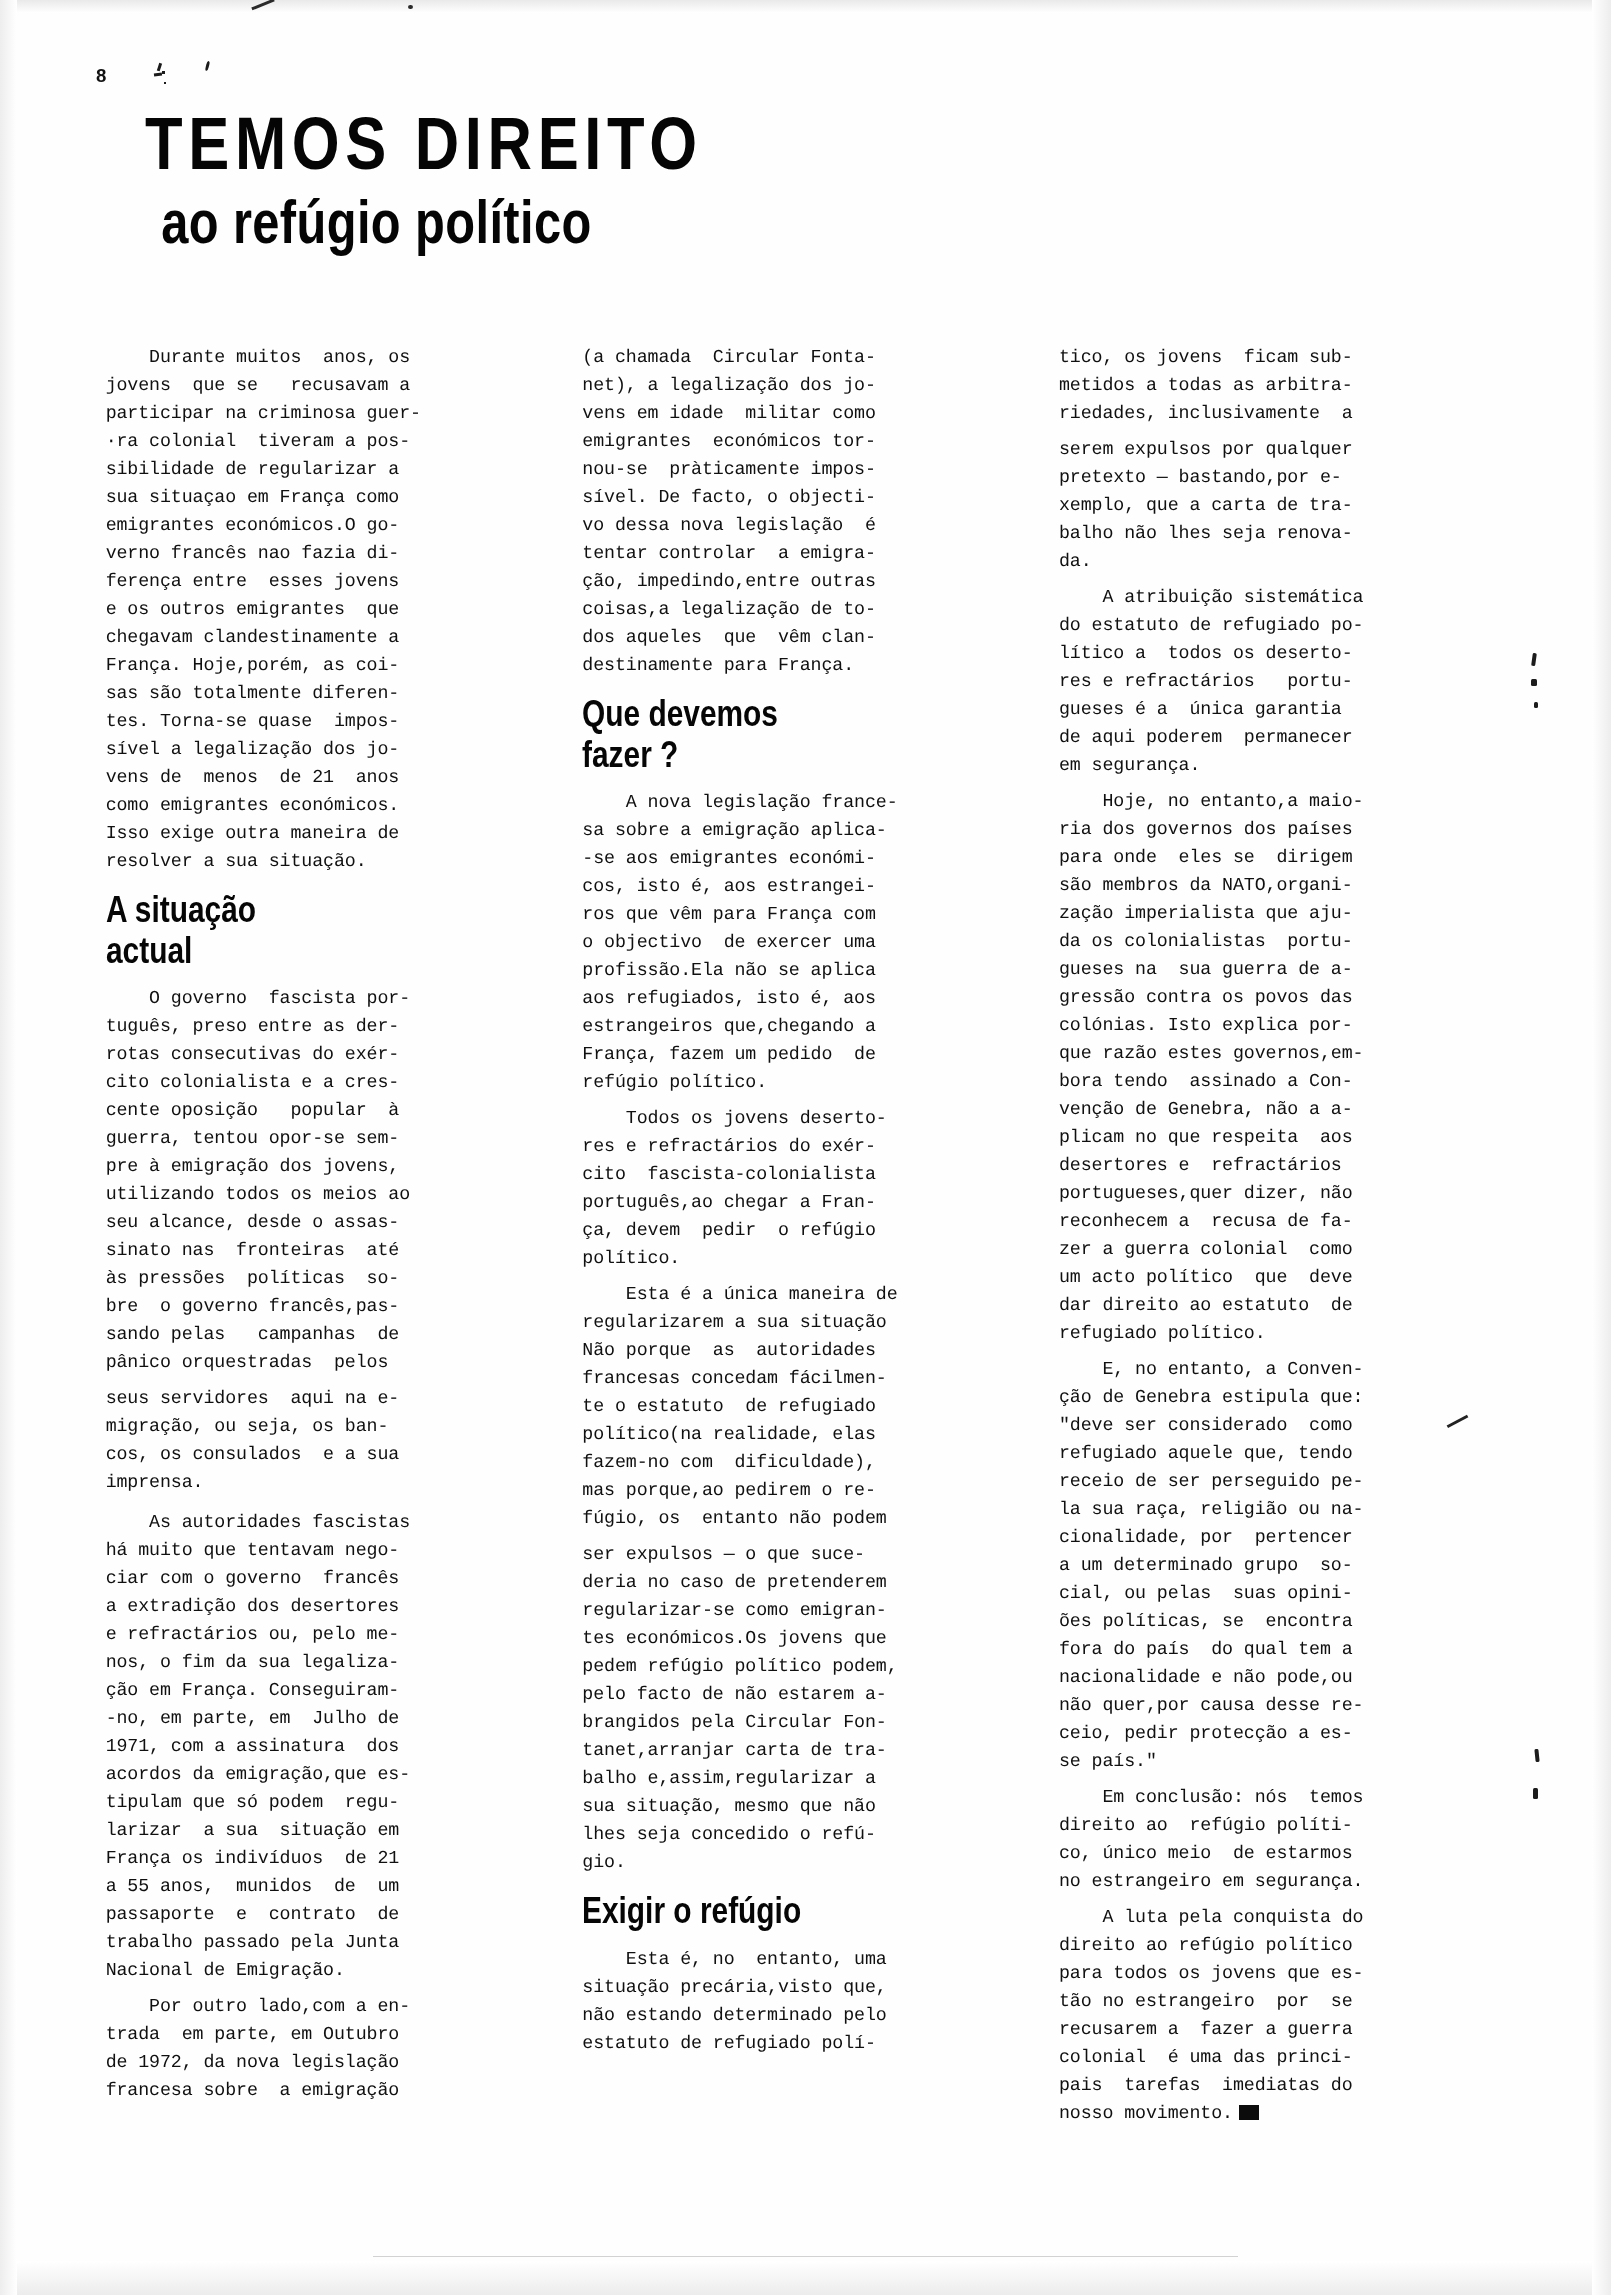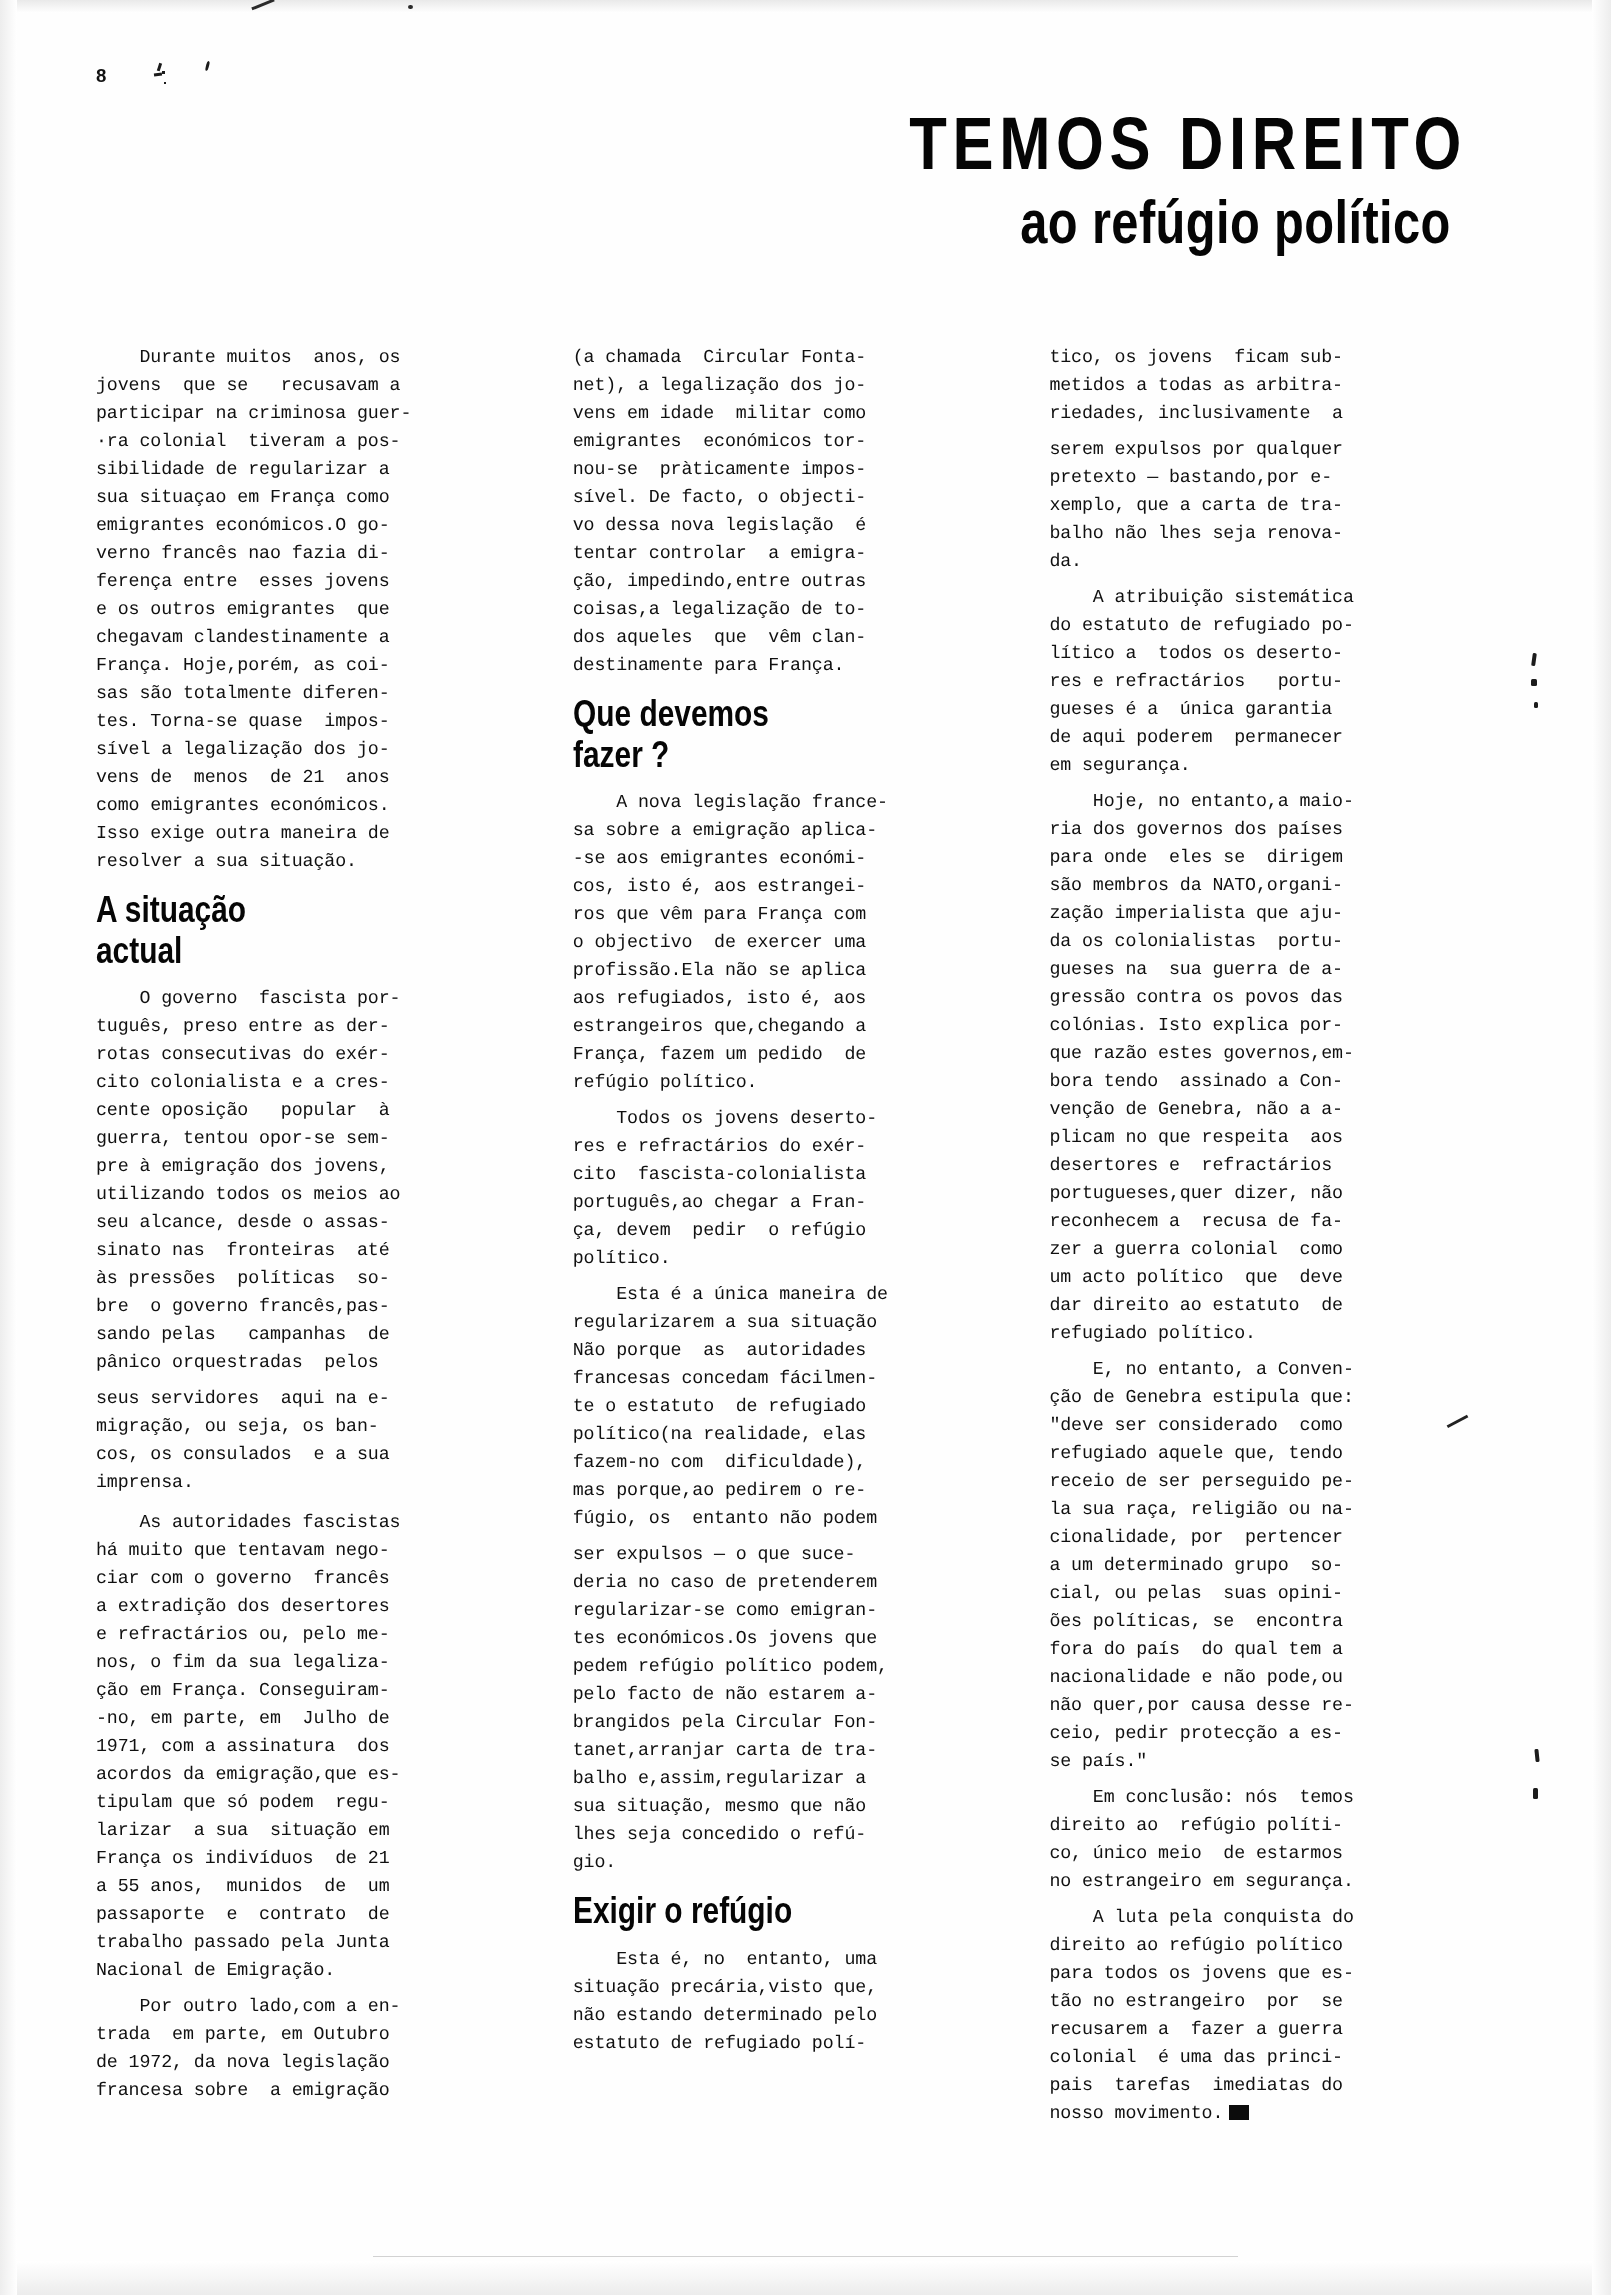"TEMOS DIREITO" .masthead { text-align: right -> left }
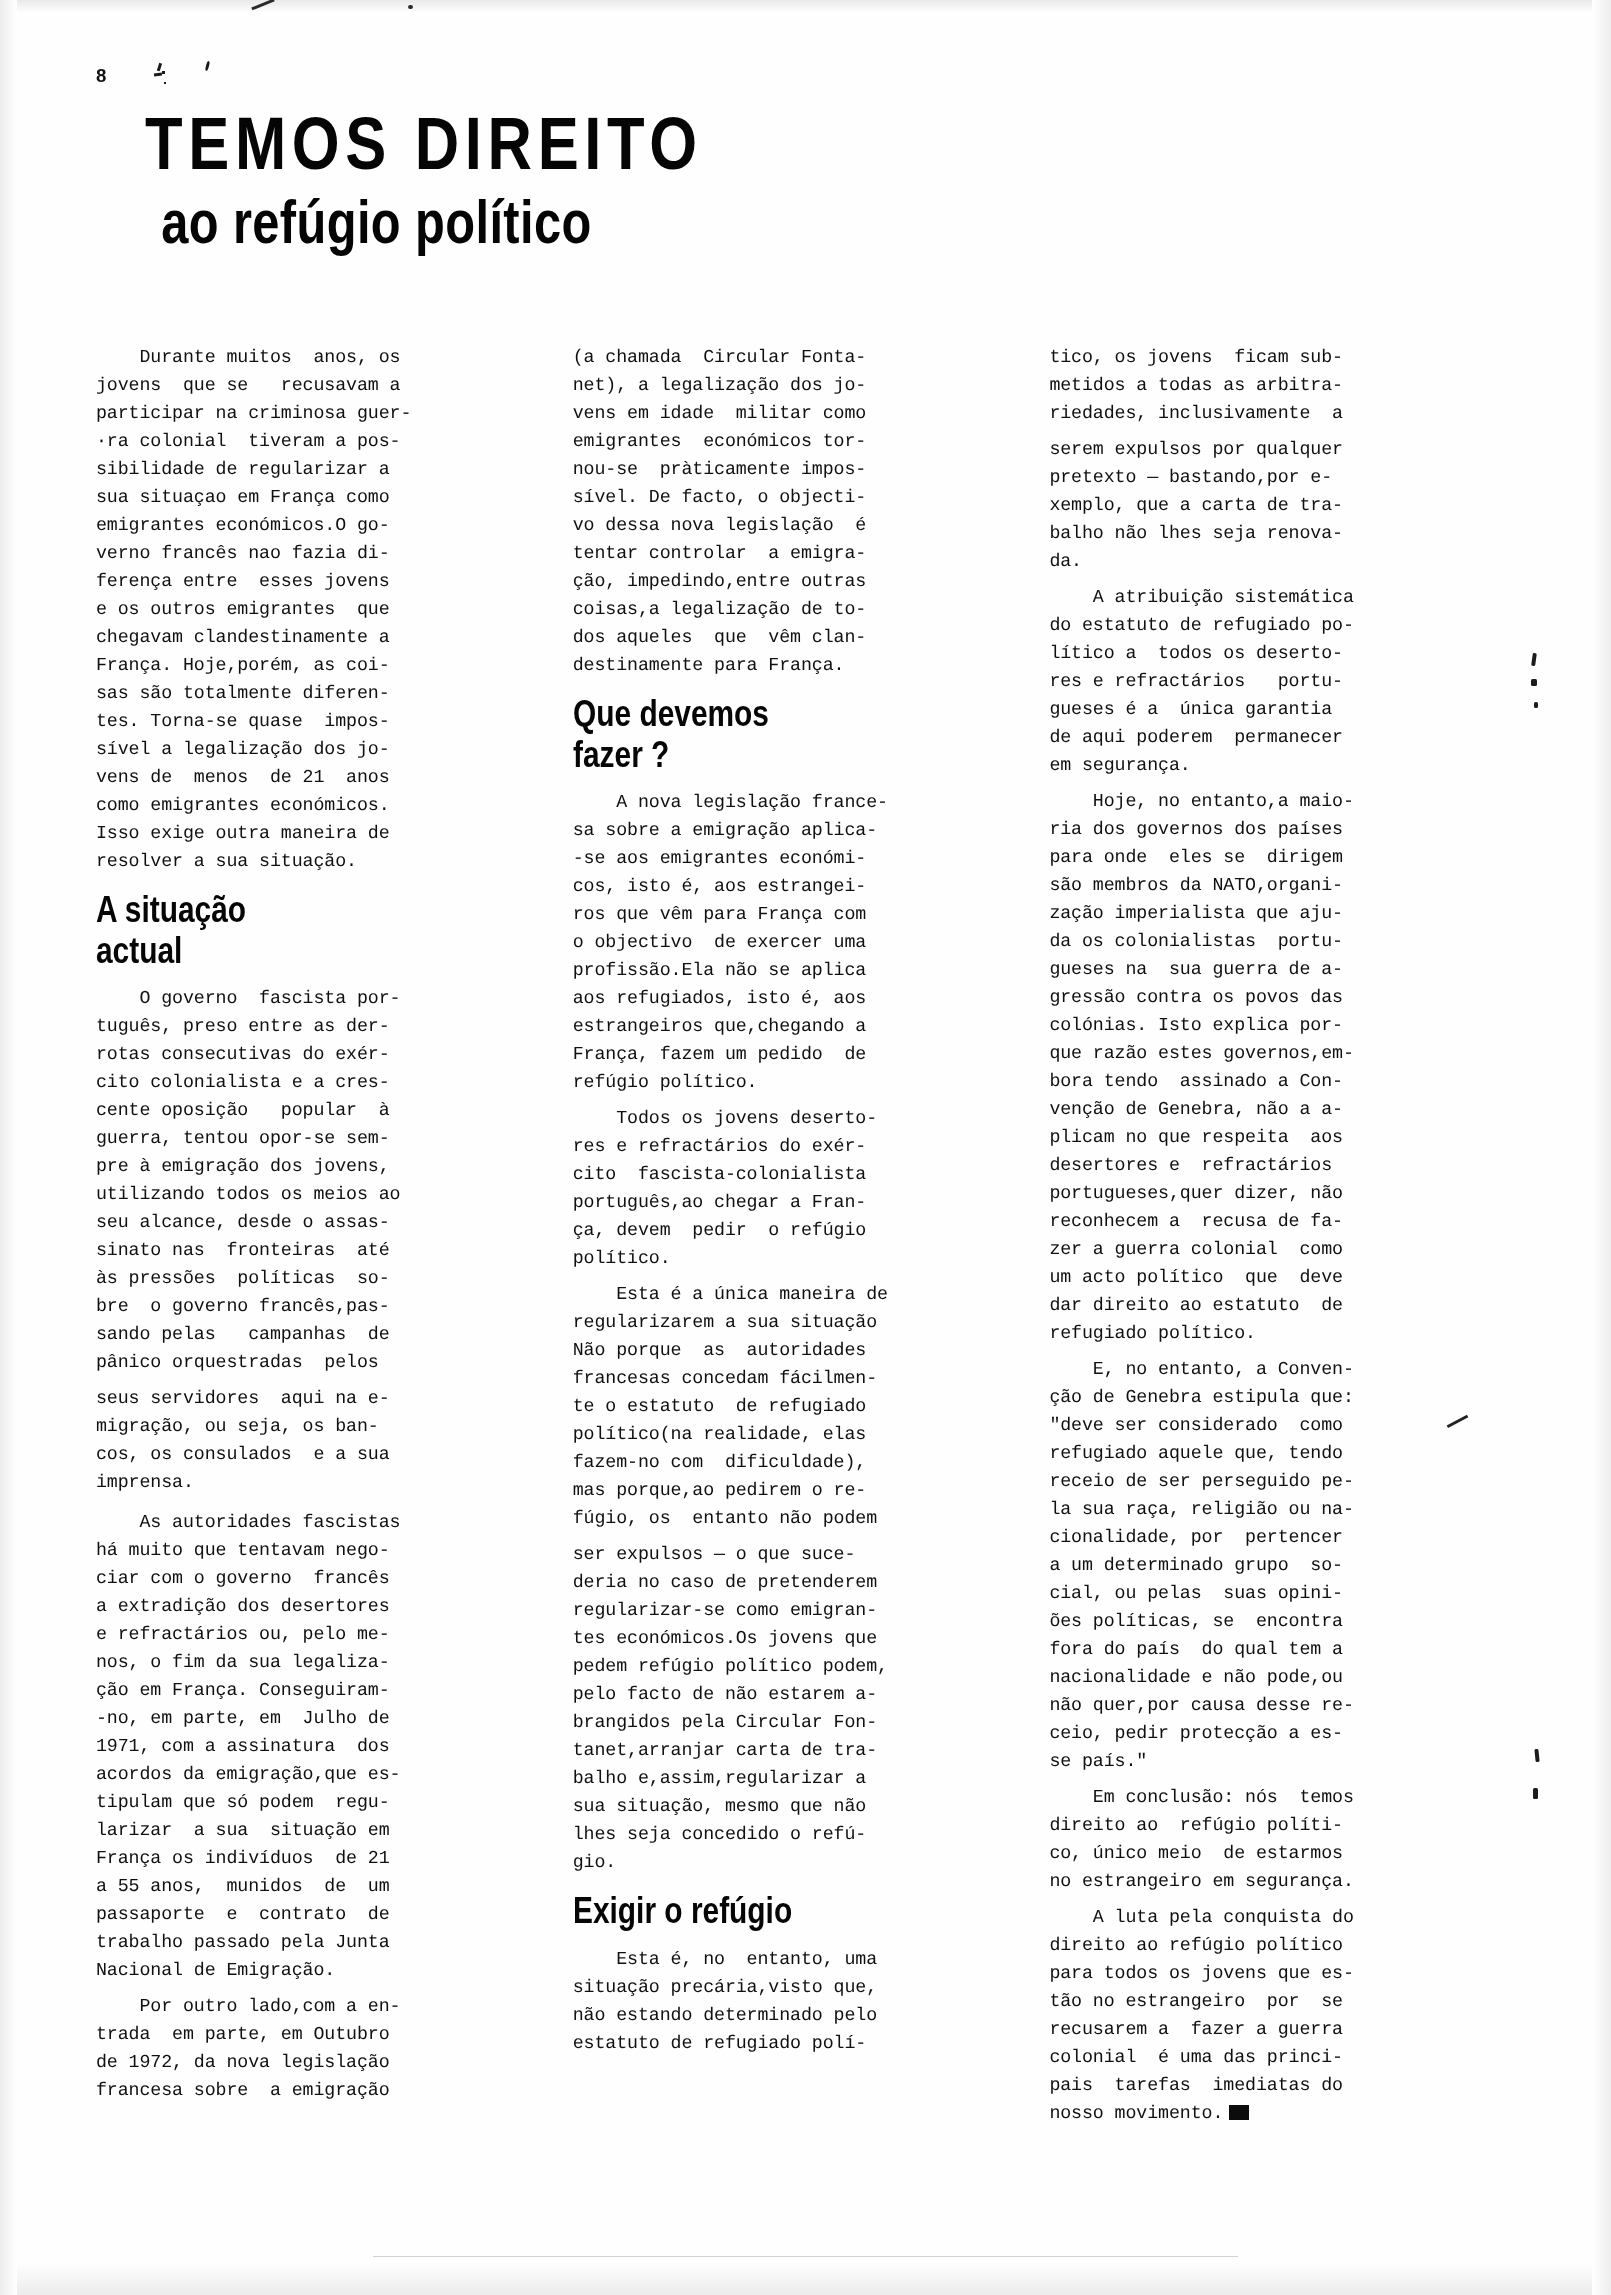"Durante muitos anos, os" .columns { justify-content: none -> flex-end }
